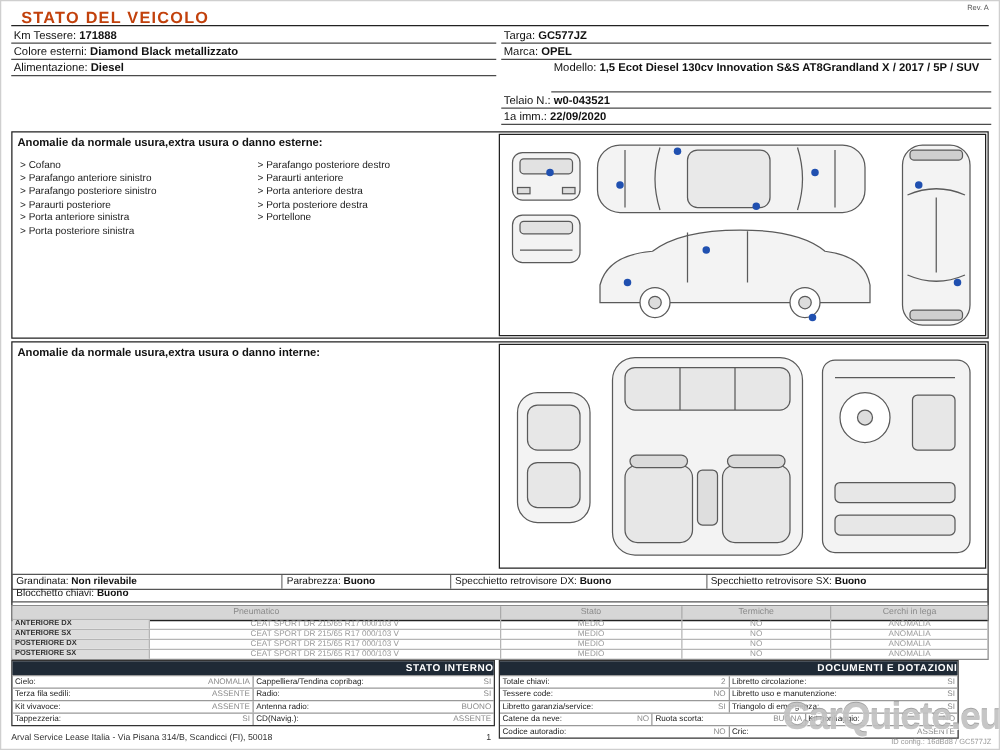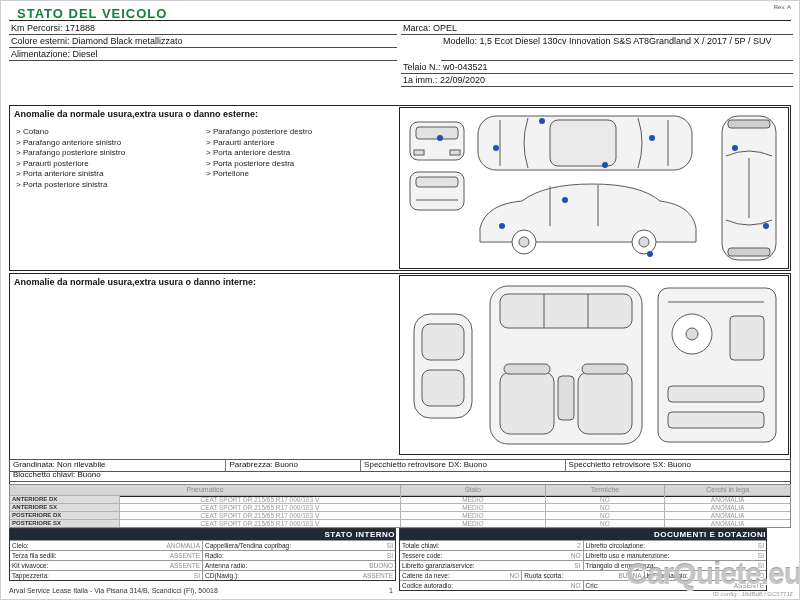"STATO DEL VEICOLO" .title { color: #15803d -> #c2410c }
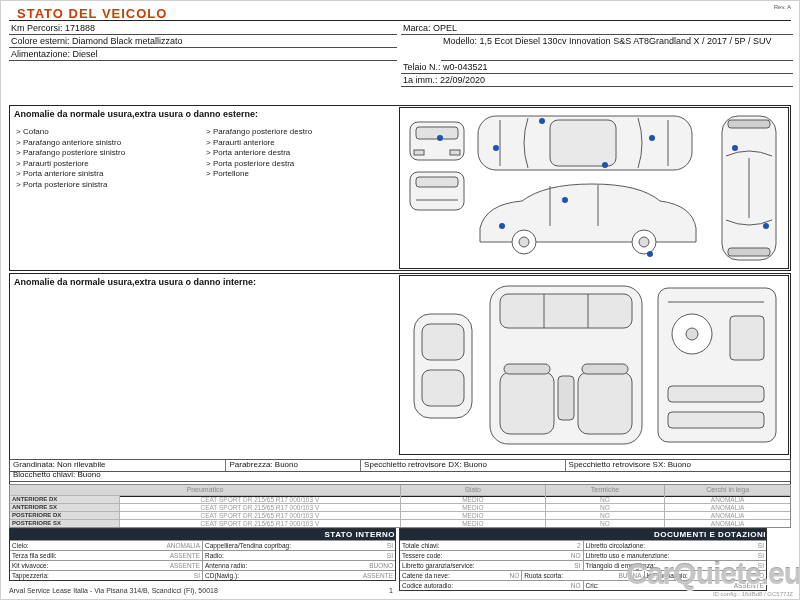"Km Percorsi:" span.lbl { text: Percorsi -> Tessere }
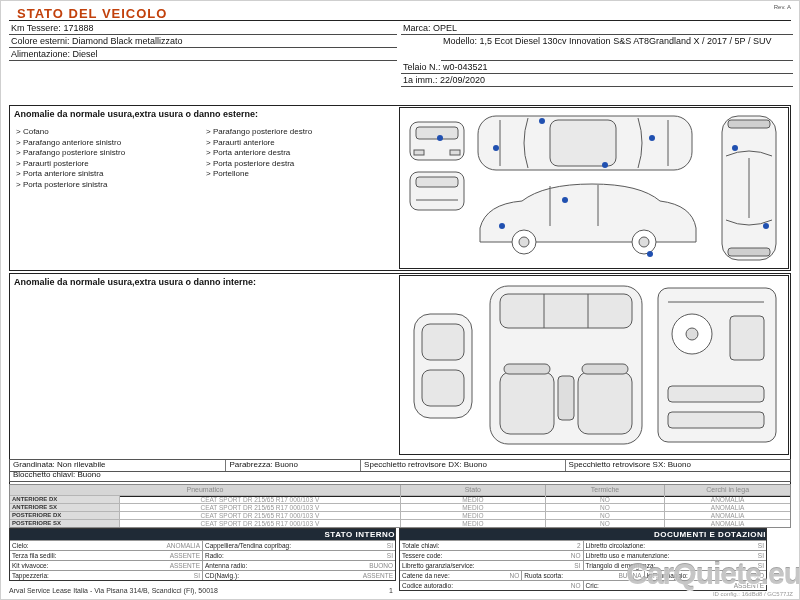"171888" .val { font-weight: normal -> bold }
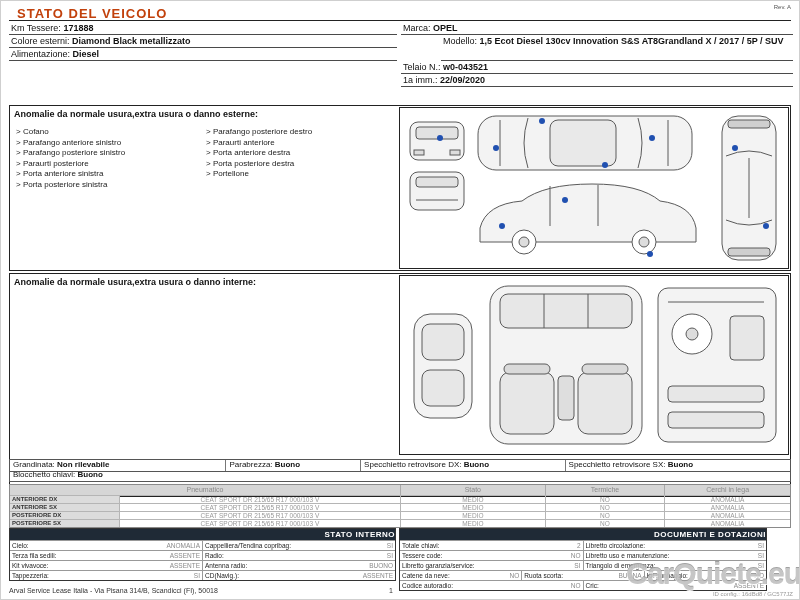"Targa: GC577JZ" div.inforow { html: none -> <div><span>Targa:</span> <span>GC577JZ</span></div> }
